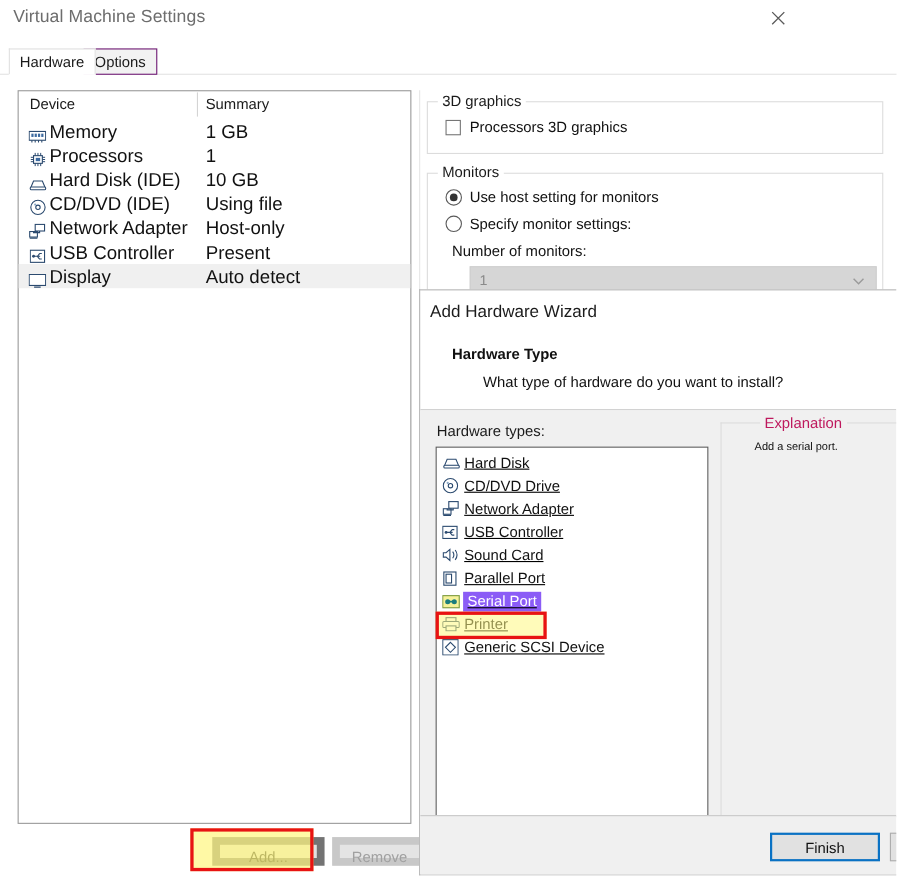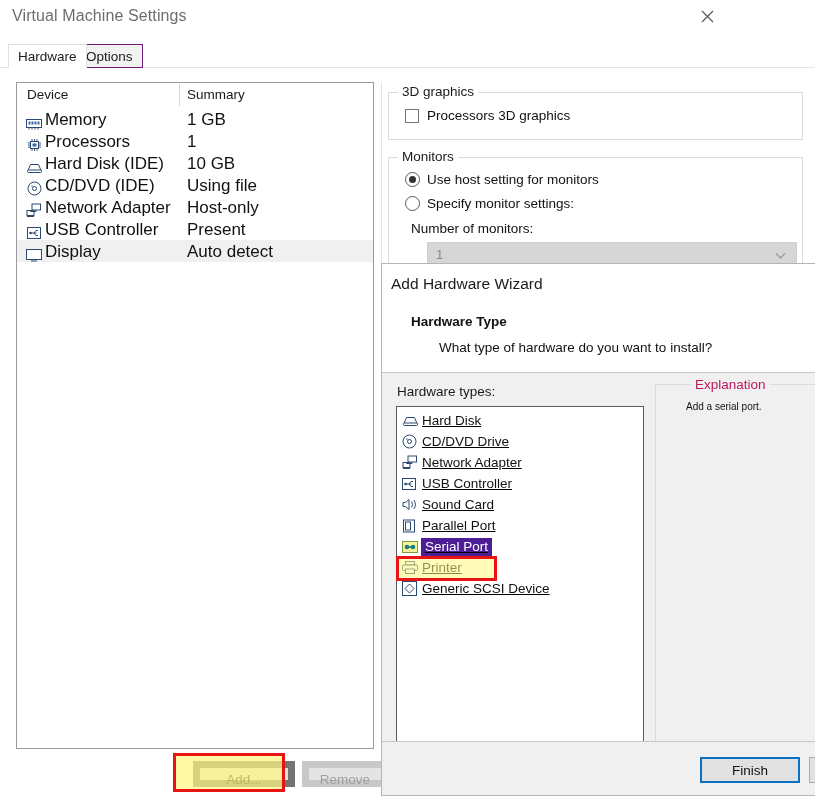"Serial Port" .hw-item.selected .nm { background: #4c1d95 -> #8b5cf6 }
